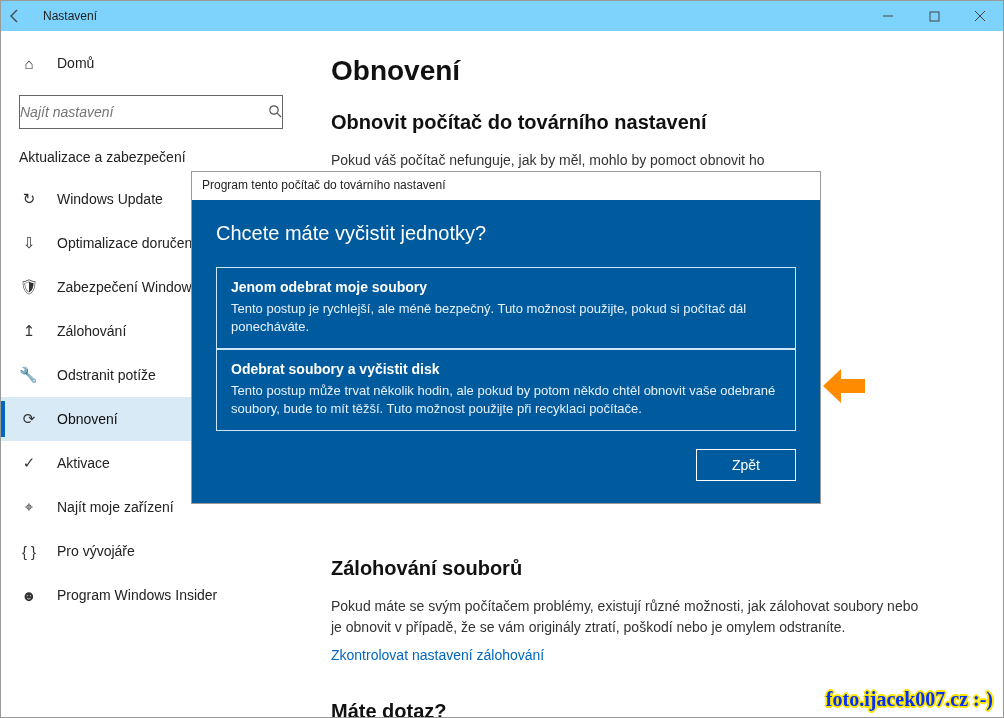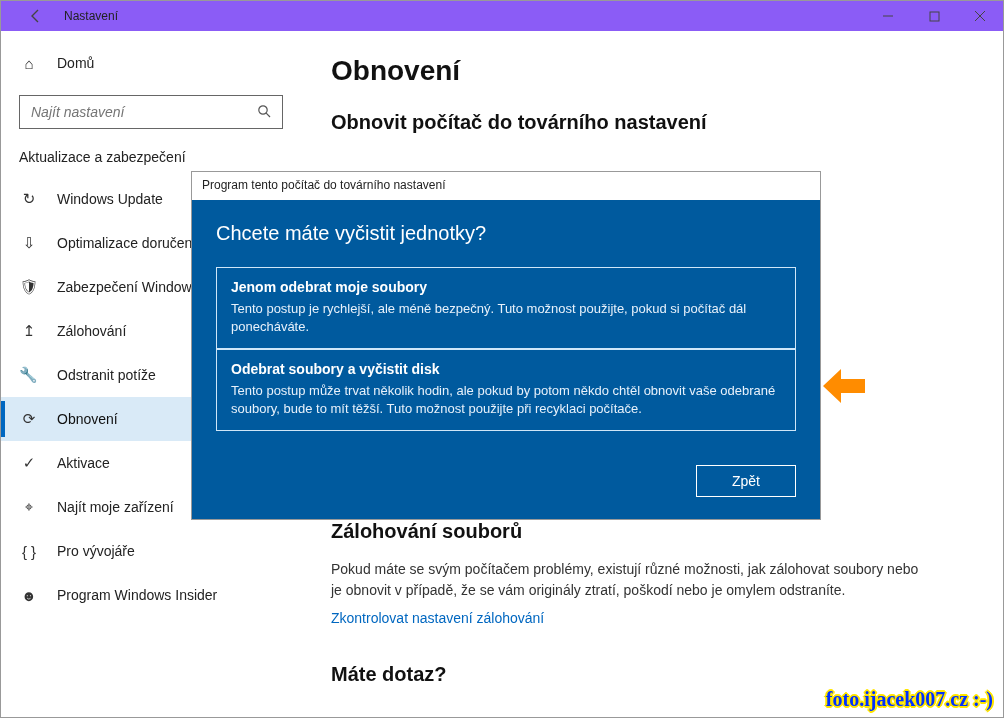"Nastavení" .titlebar { background: #8b5cf6 -> #7dd3fc; padding-left: 21px -> 0 }
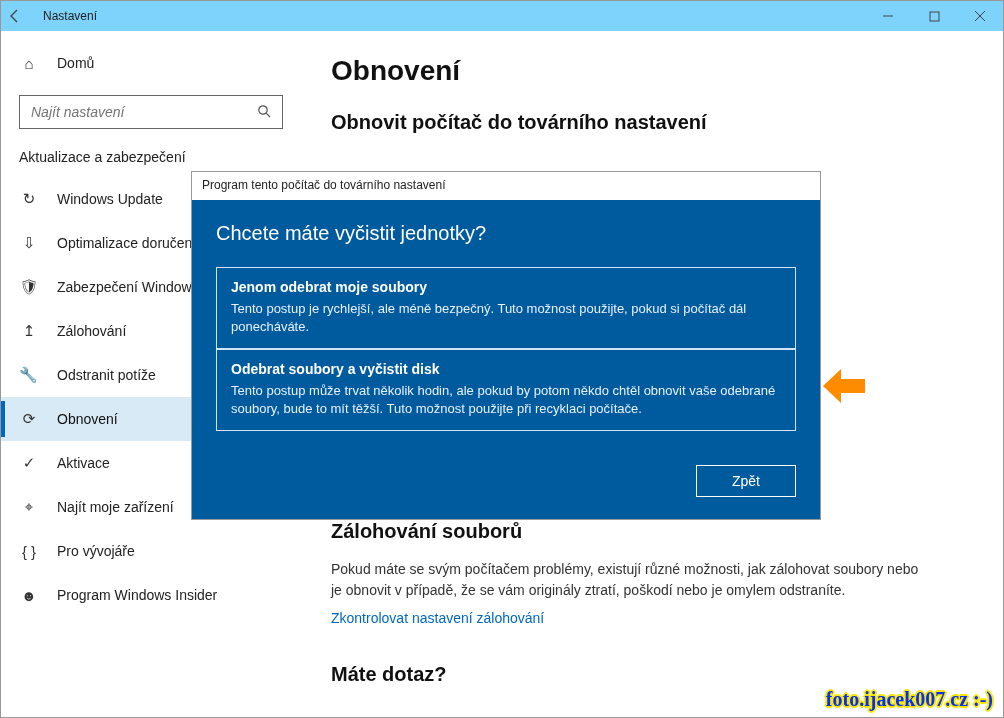"Najít nastavení" .searchbox { padding: 0 11px -> 0 0 }
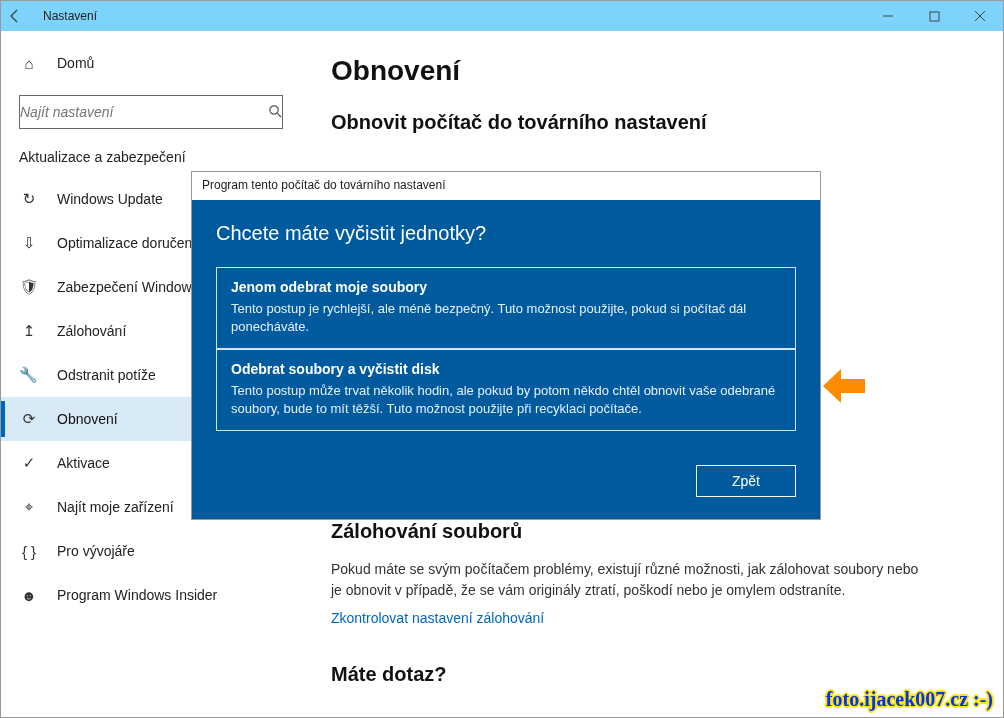"Pokud váš počítač nefunguje, jak" p.body-text { html: none -> <p>Pokud váš počítač nefunguje, jak by měl, mohlo by pomoct obnovit ho</p> }
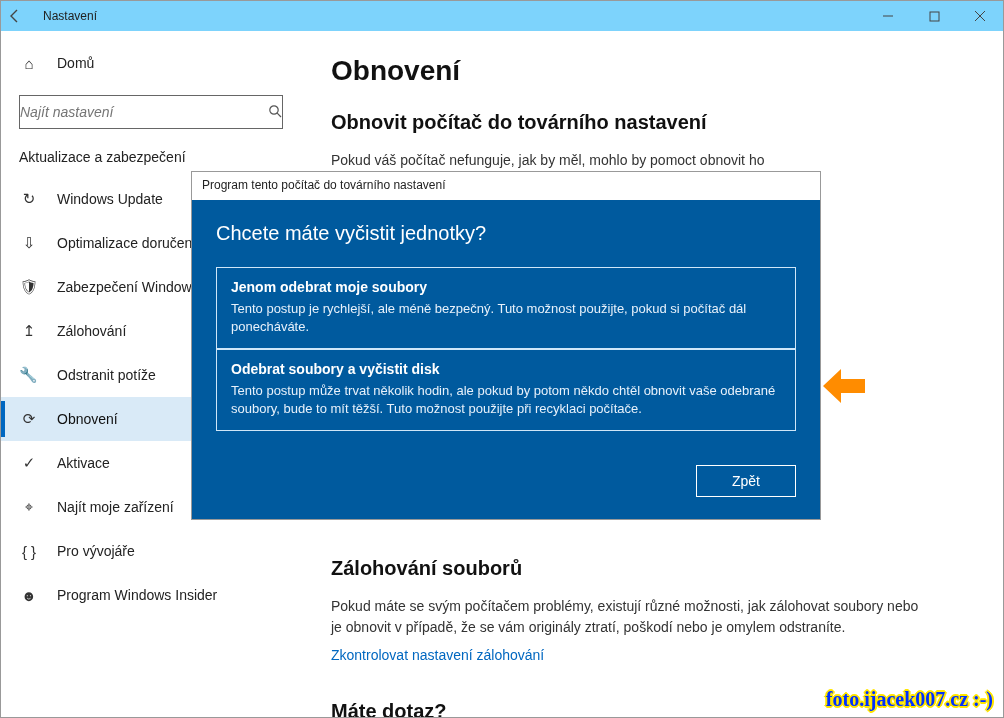"Zpět" .modal-buttons { margin-top: 34px -> 18px }
